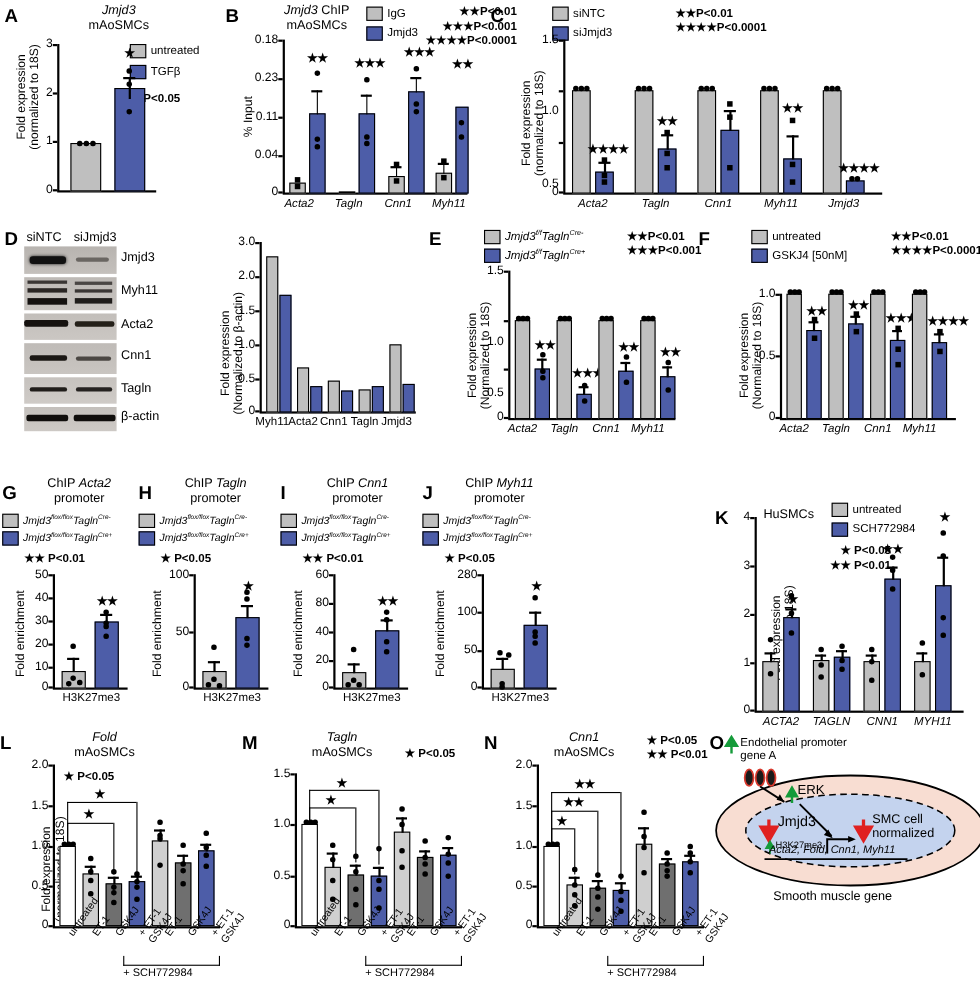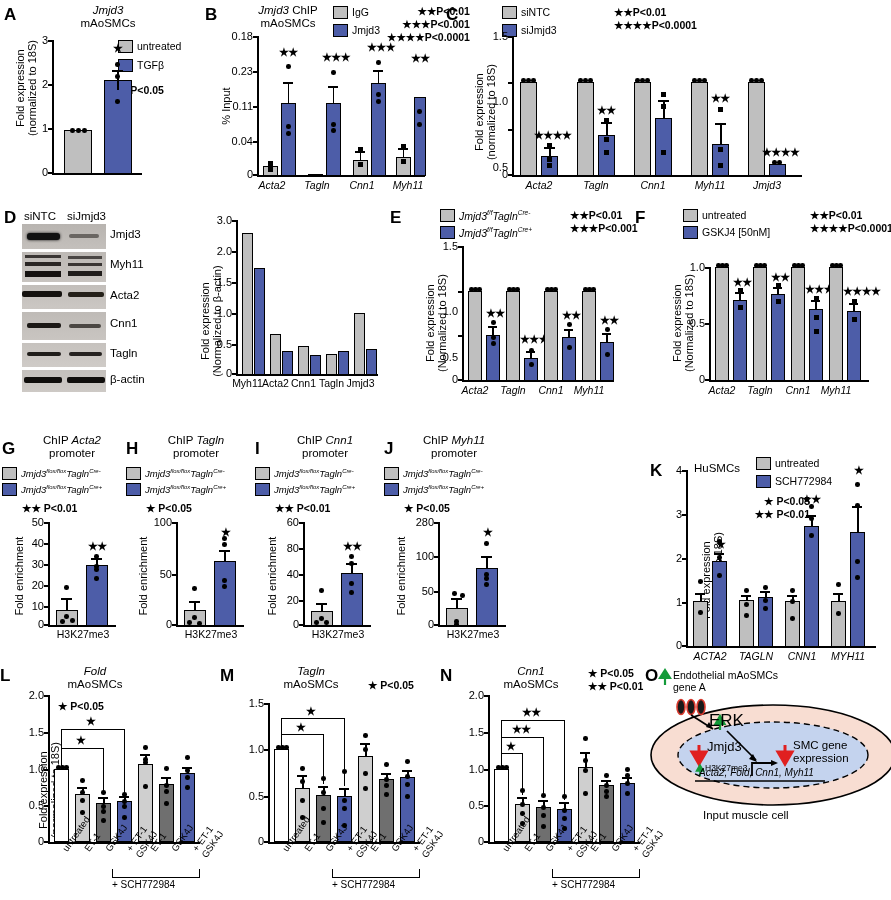"Endothelial mAoSMCs" span { text: mAoSMCs -> promoter }
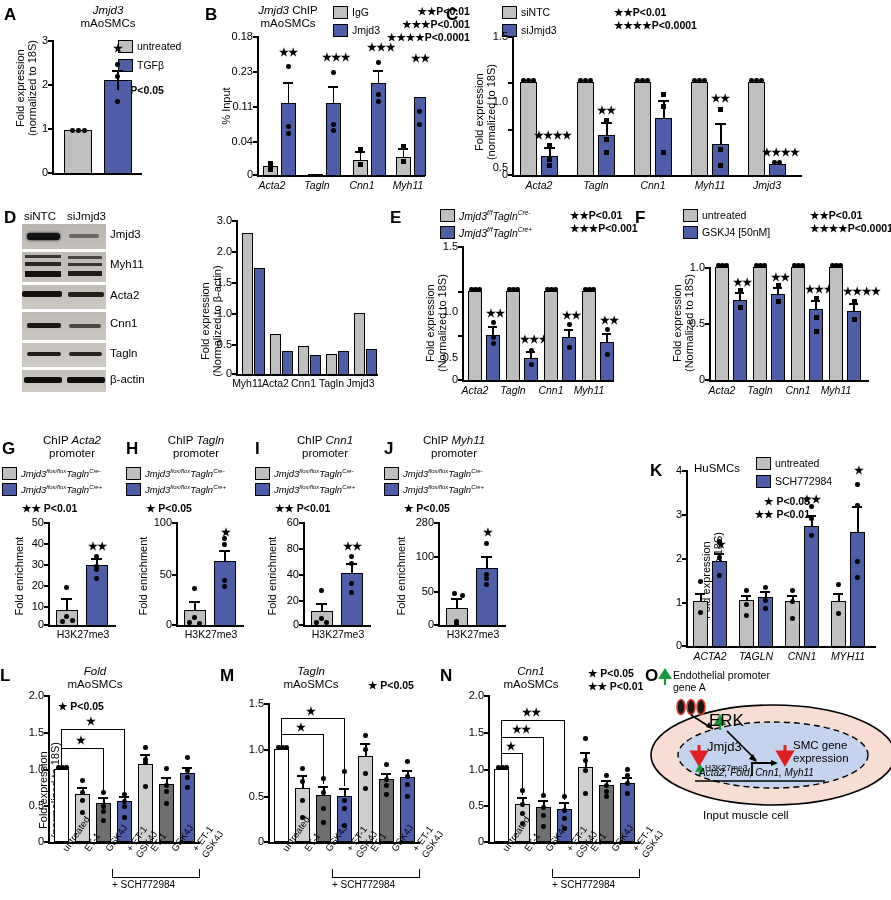"ERK" div { font-size: 17px -> 12px; left: 64px -> 80px }
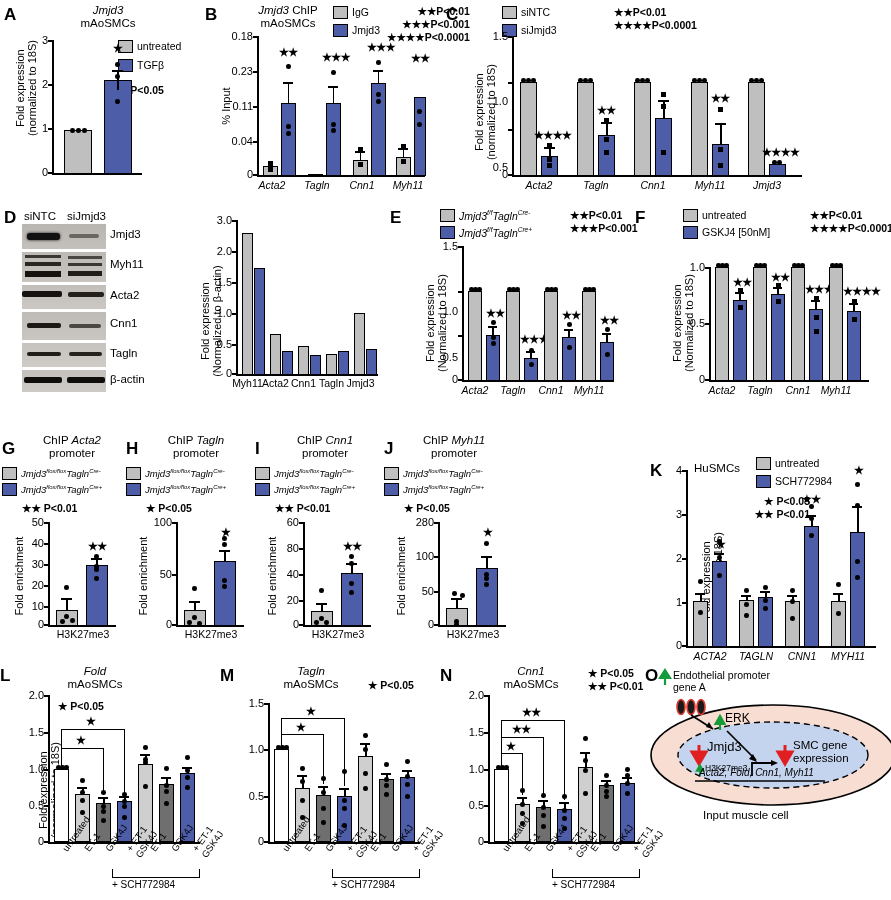"SMC gene" span { text: gene -> cell }
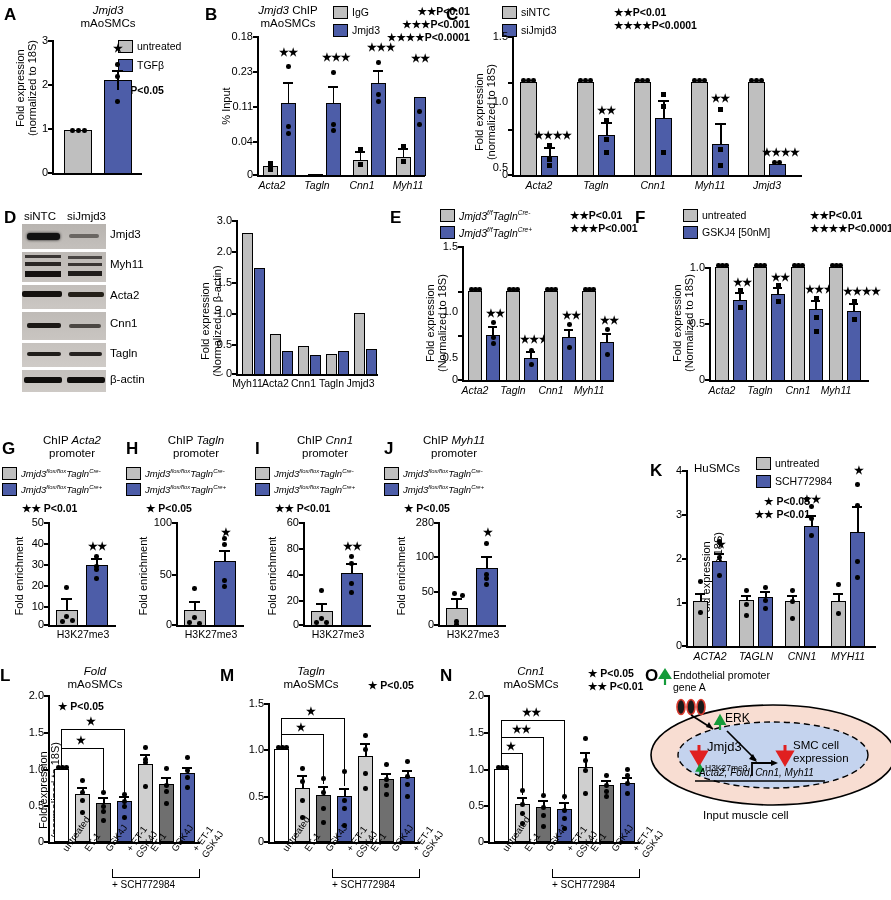"expression" span { text: expression -> normalized }
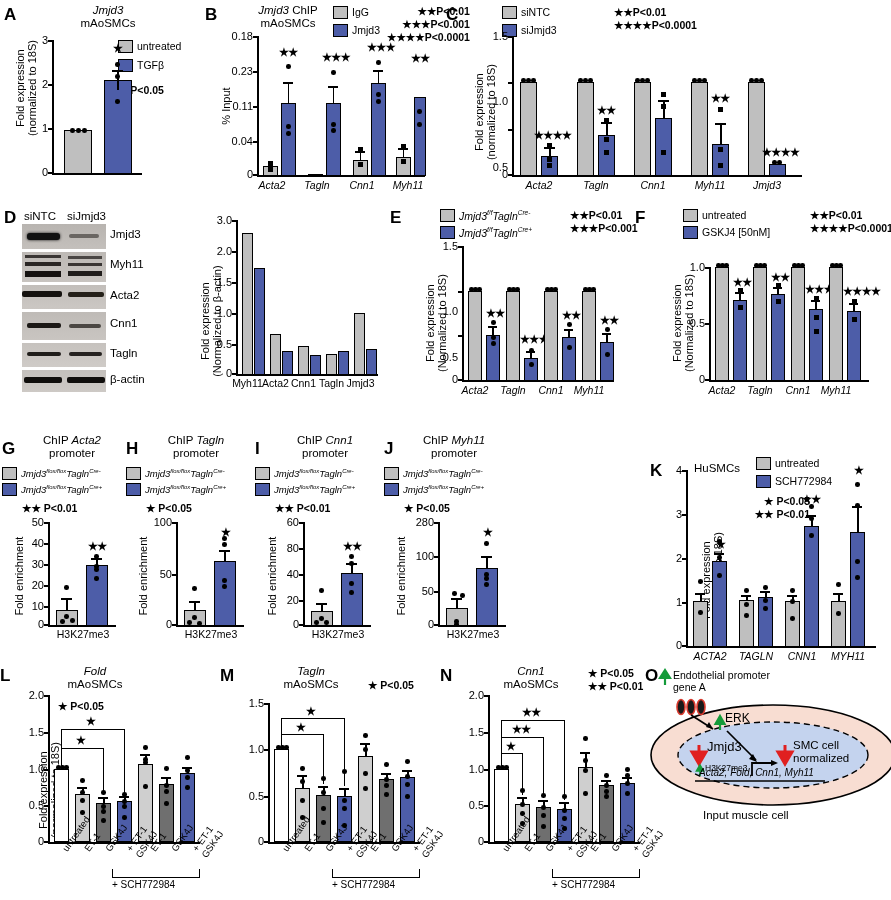"Input muscle cell" div { text: Input muscle cell -> Smooth muscle gene }
